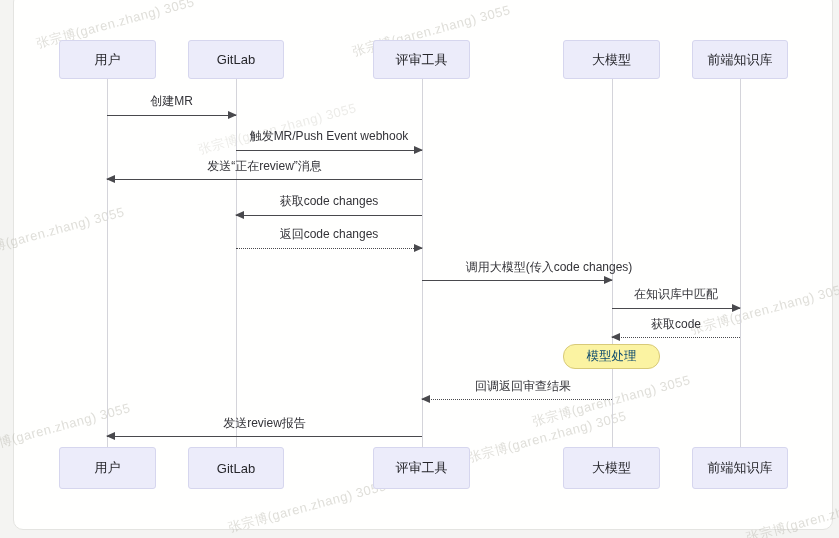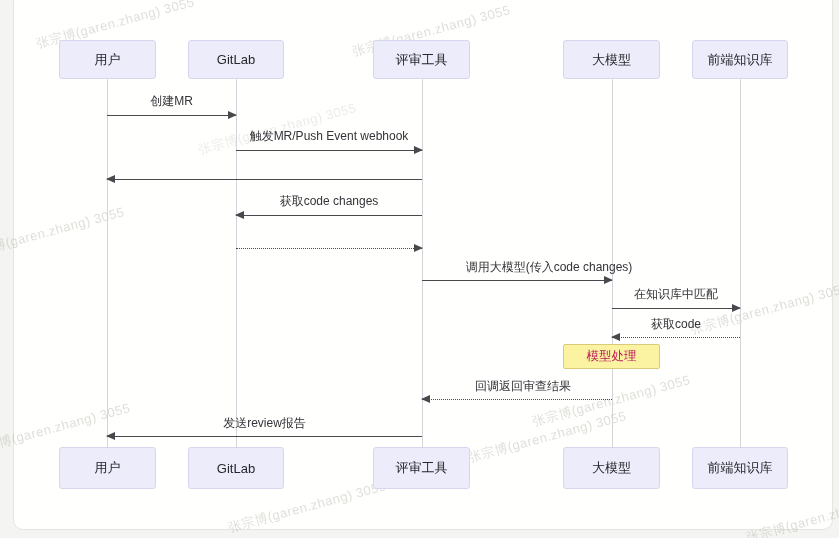"发送“正在review”消息" div.msg-label { html: none -> <div>发送“正在review”消息</div> }
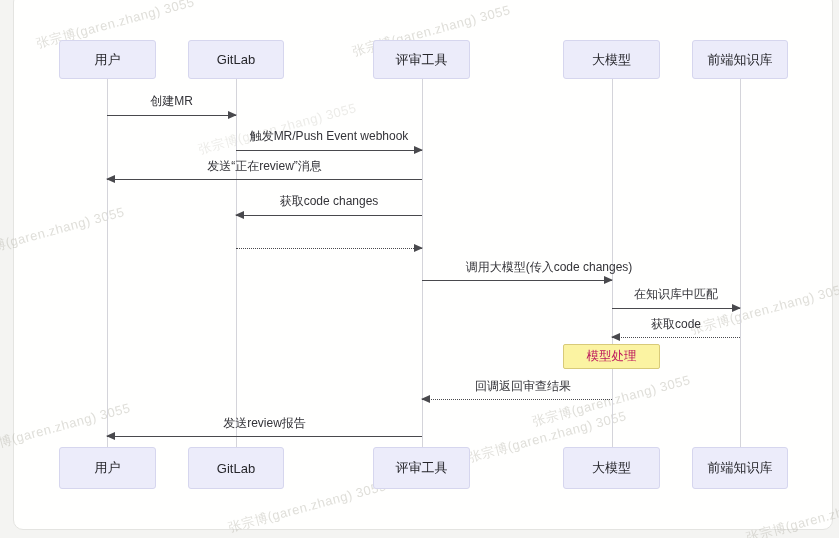"返回code changes" div.msg-label { html: none -> <div>返回code changes</div> }
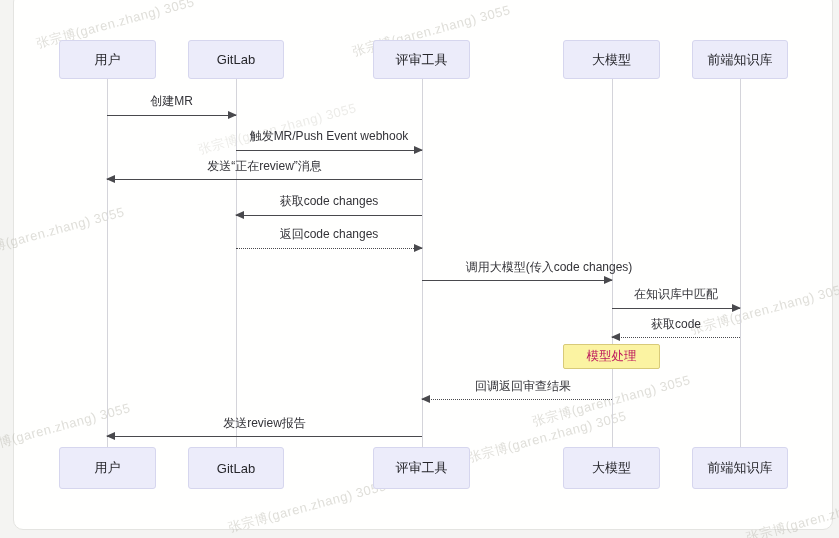"模型处理" .note { border-radius: 2px -> 12px; color: #be185d -> #0c4a6e }
